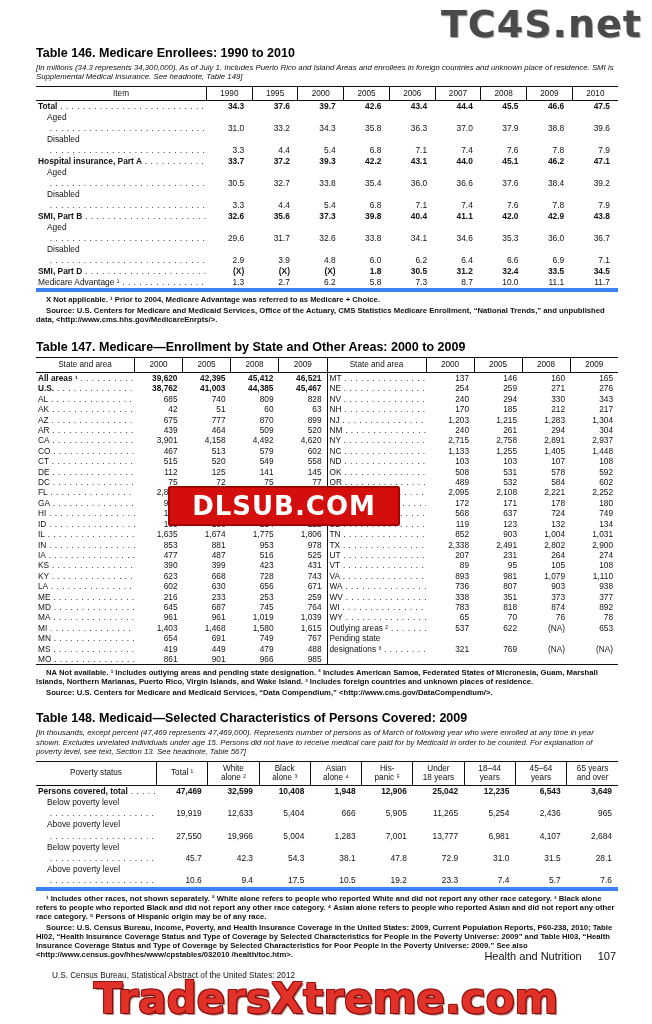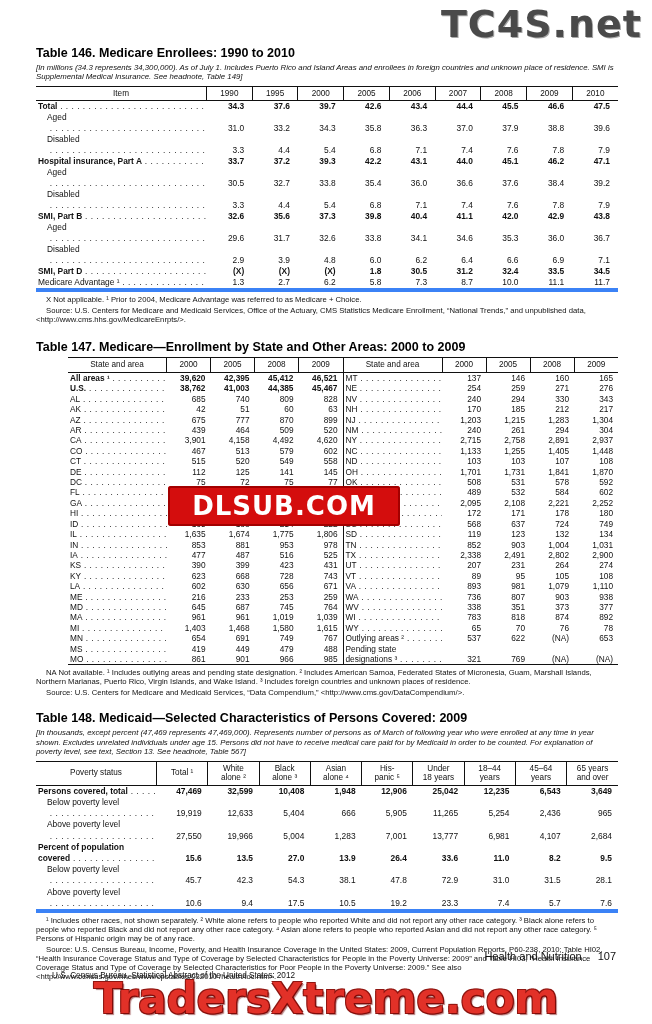"X Not applicable. ¹ Prior" .fn { font-weight: none -> bold }
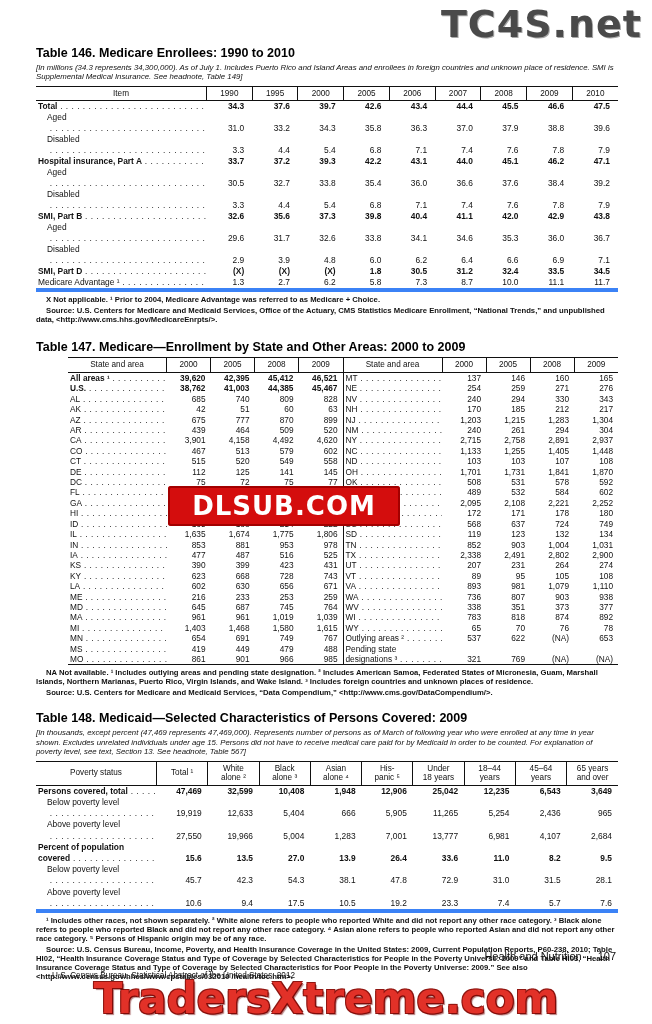"State and area" .twin { margin-left: 32px -> none }
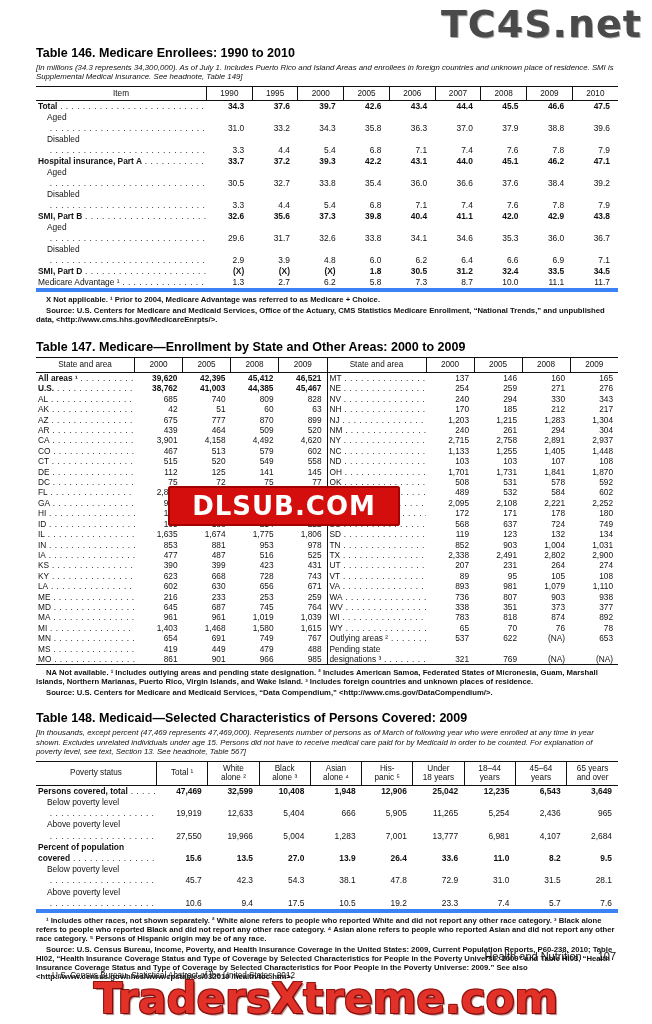"OH" tr { html: <tr> <td> <div> <span>OH</span> <span></span> </div> </td> <td>1,701</td> <td>1,731</td> <td>1,841</td> <td>1,870</td> </tr> -> none }
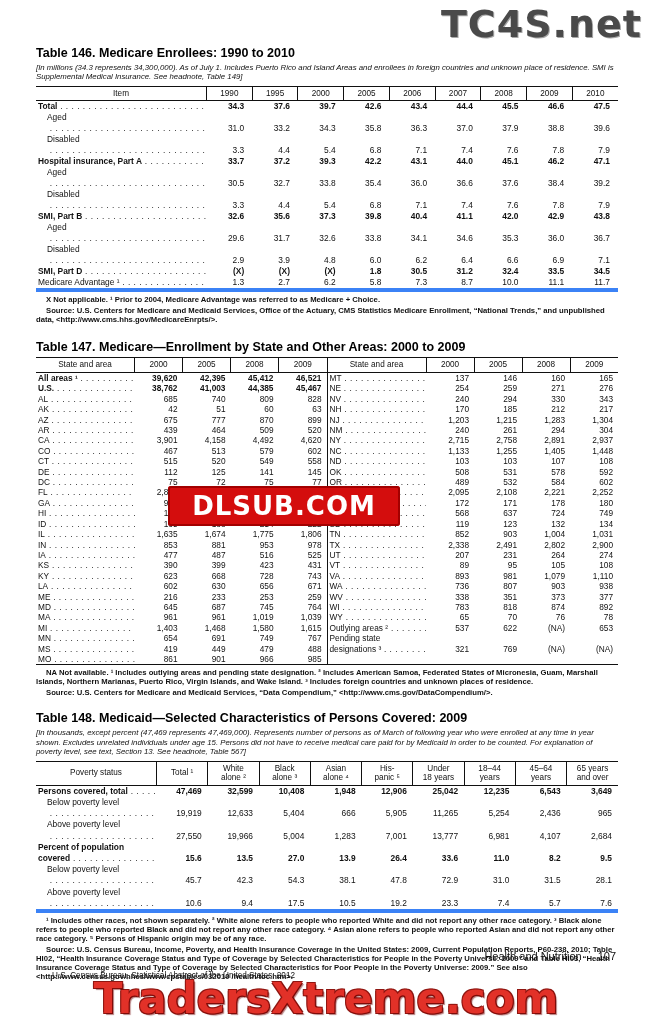"Percent of population" tr.boldrow { html: <tr> <td> <div>Percent of population</div> <div> <span>covered</span> <span></span> </div> </td> <td>15.6</td> <td>13.5</td> <td>27.0</td> <td>13.9</td> <td>26.4</td> <td>33.6</td> <td>11.0</td> <td>8.2</td> <td>9.5</td> </tr> -> none }
